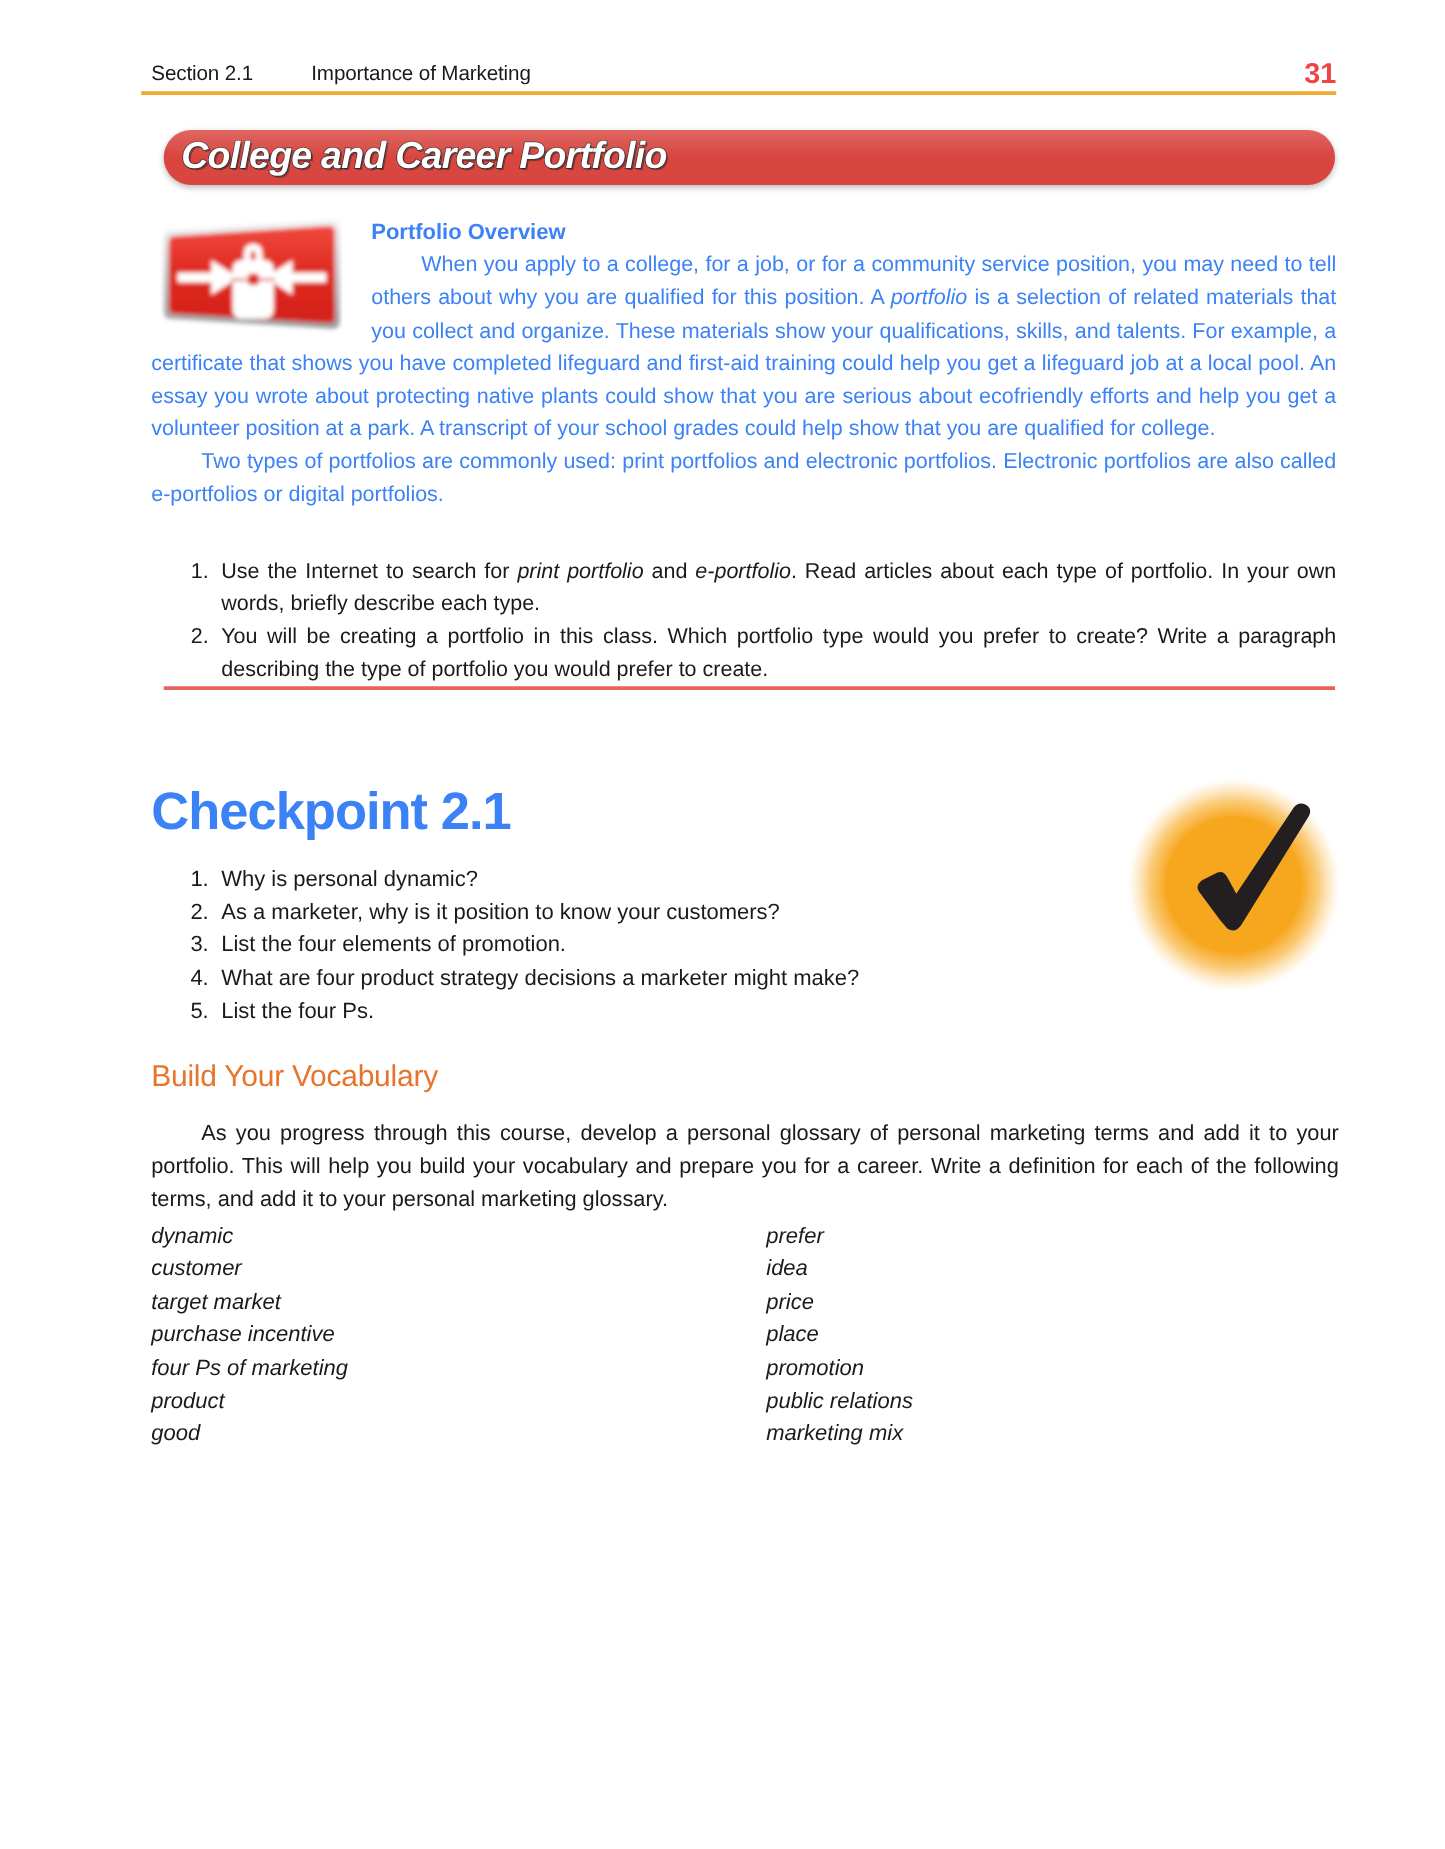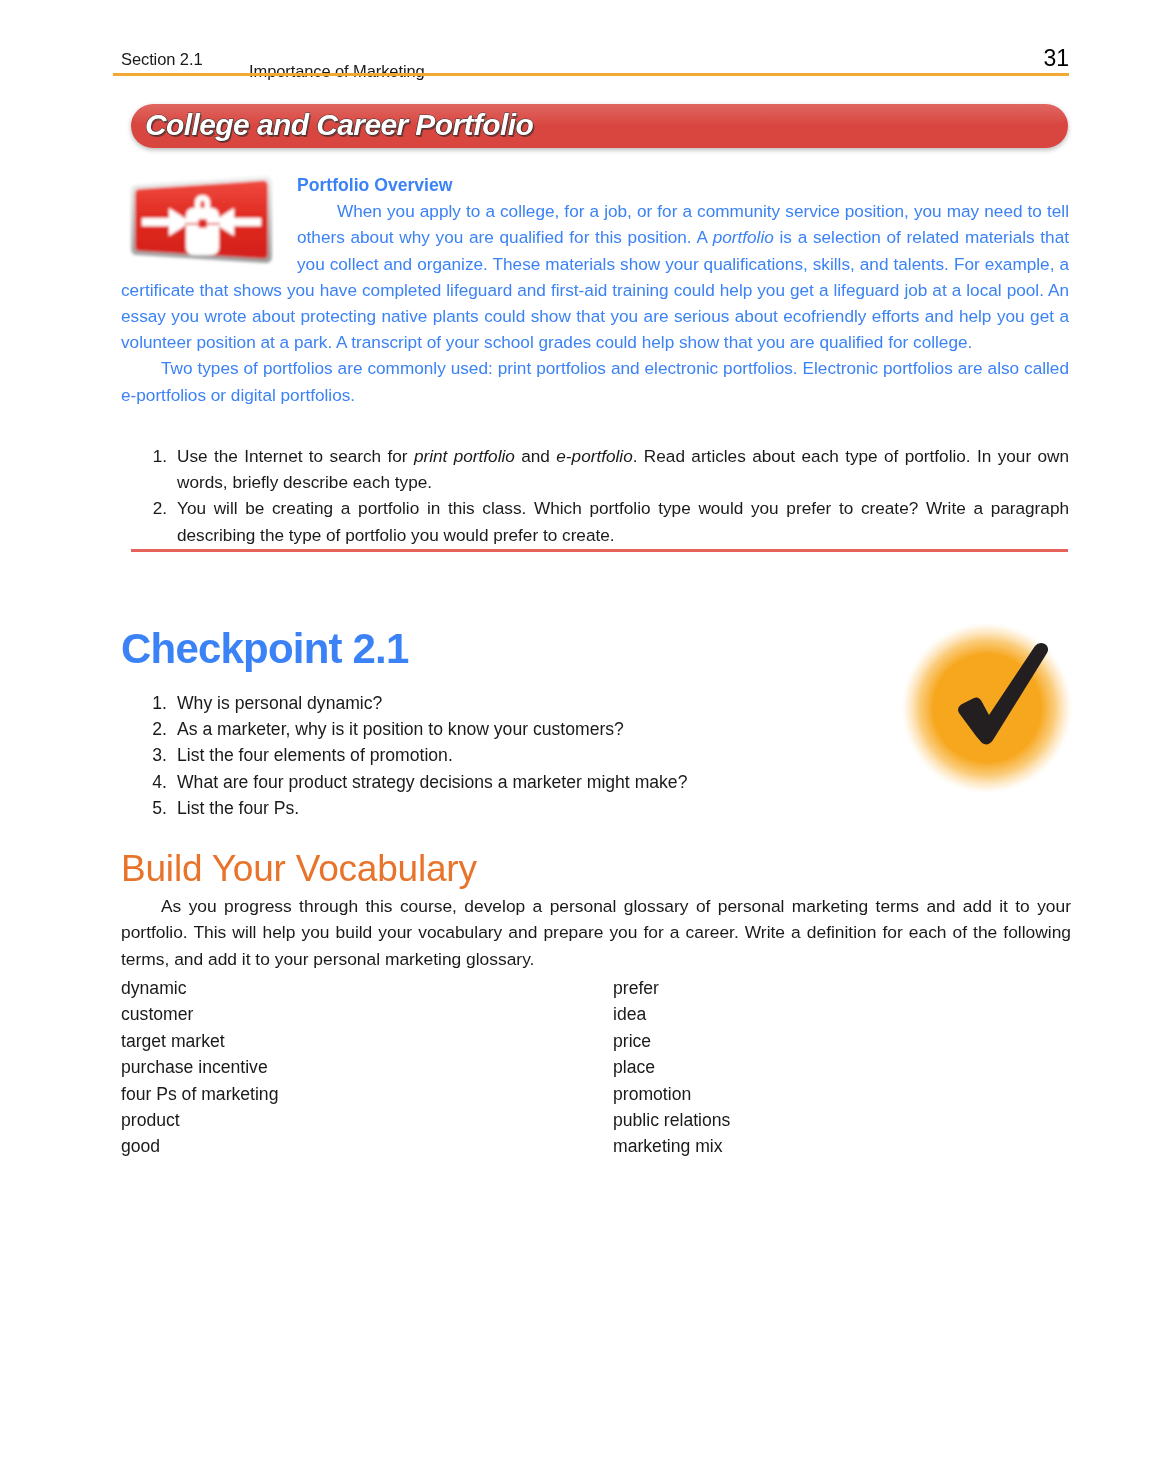"Importance of Marketing" .rh-title { margin-top: 12px -> none }
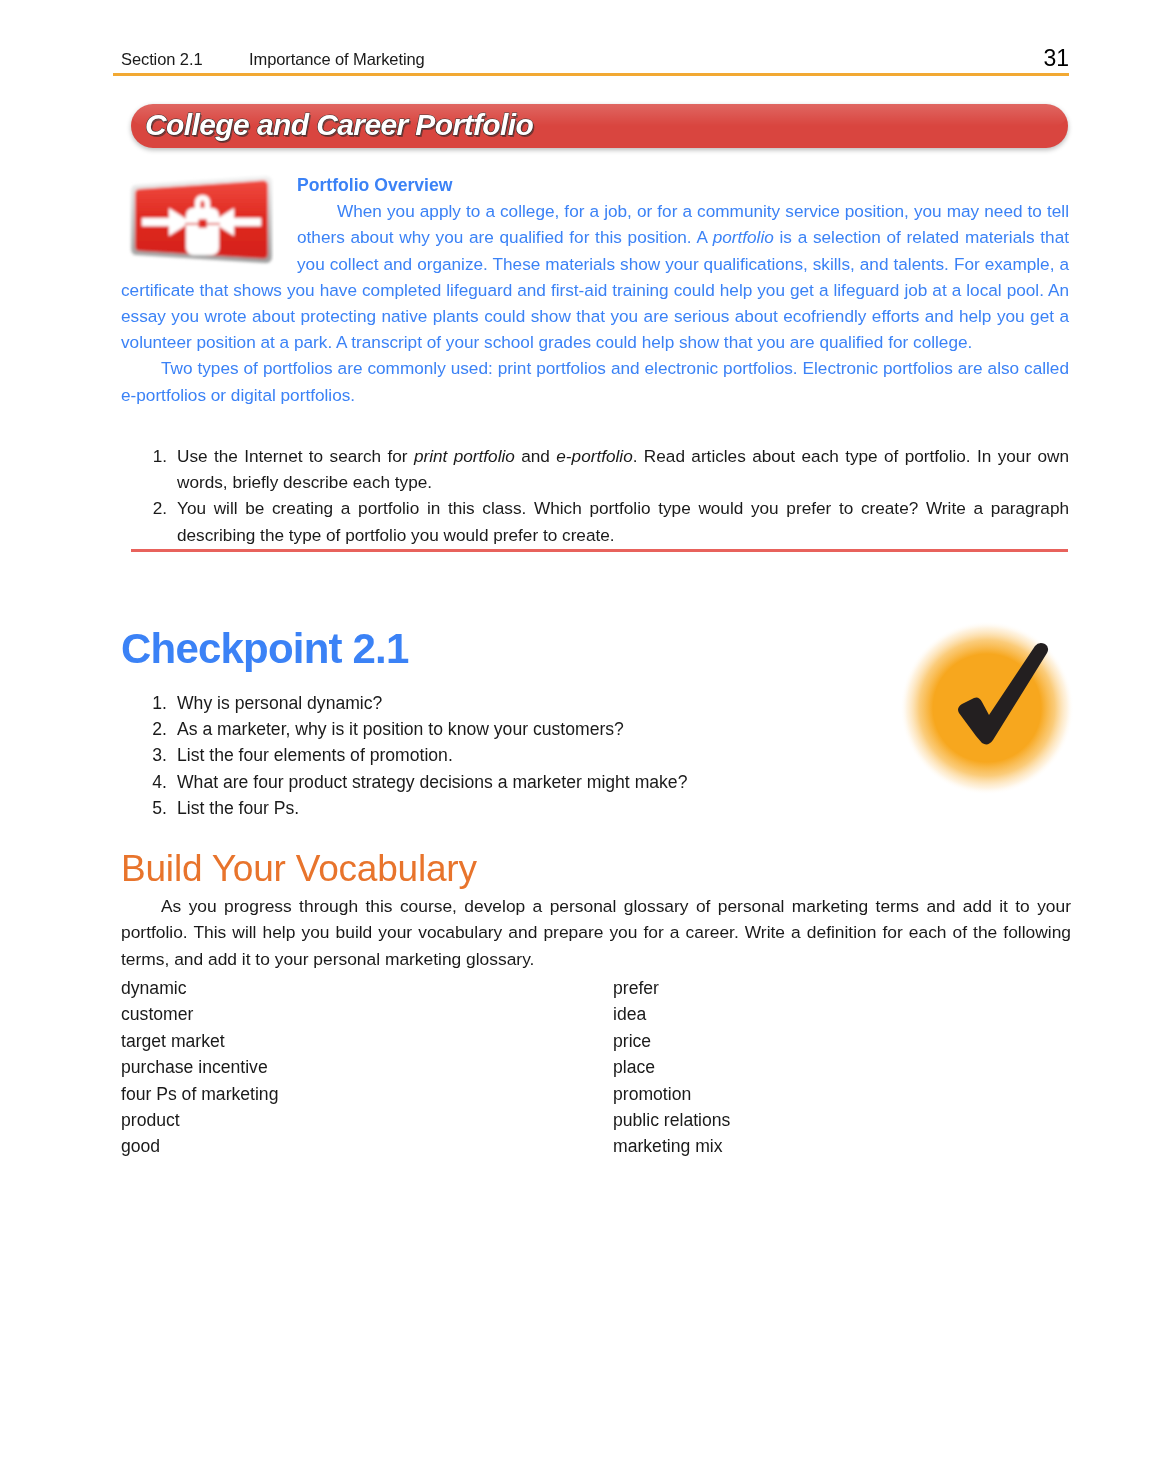"31" .rh-pageno { color: #000000 -> #ef4444; font-weight: normal -> bold }
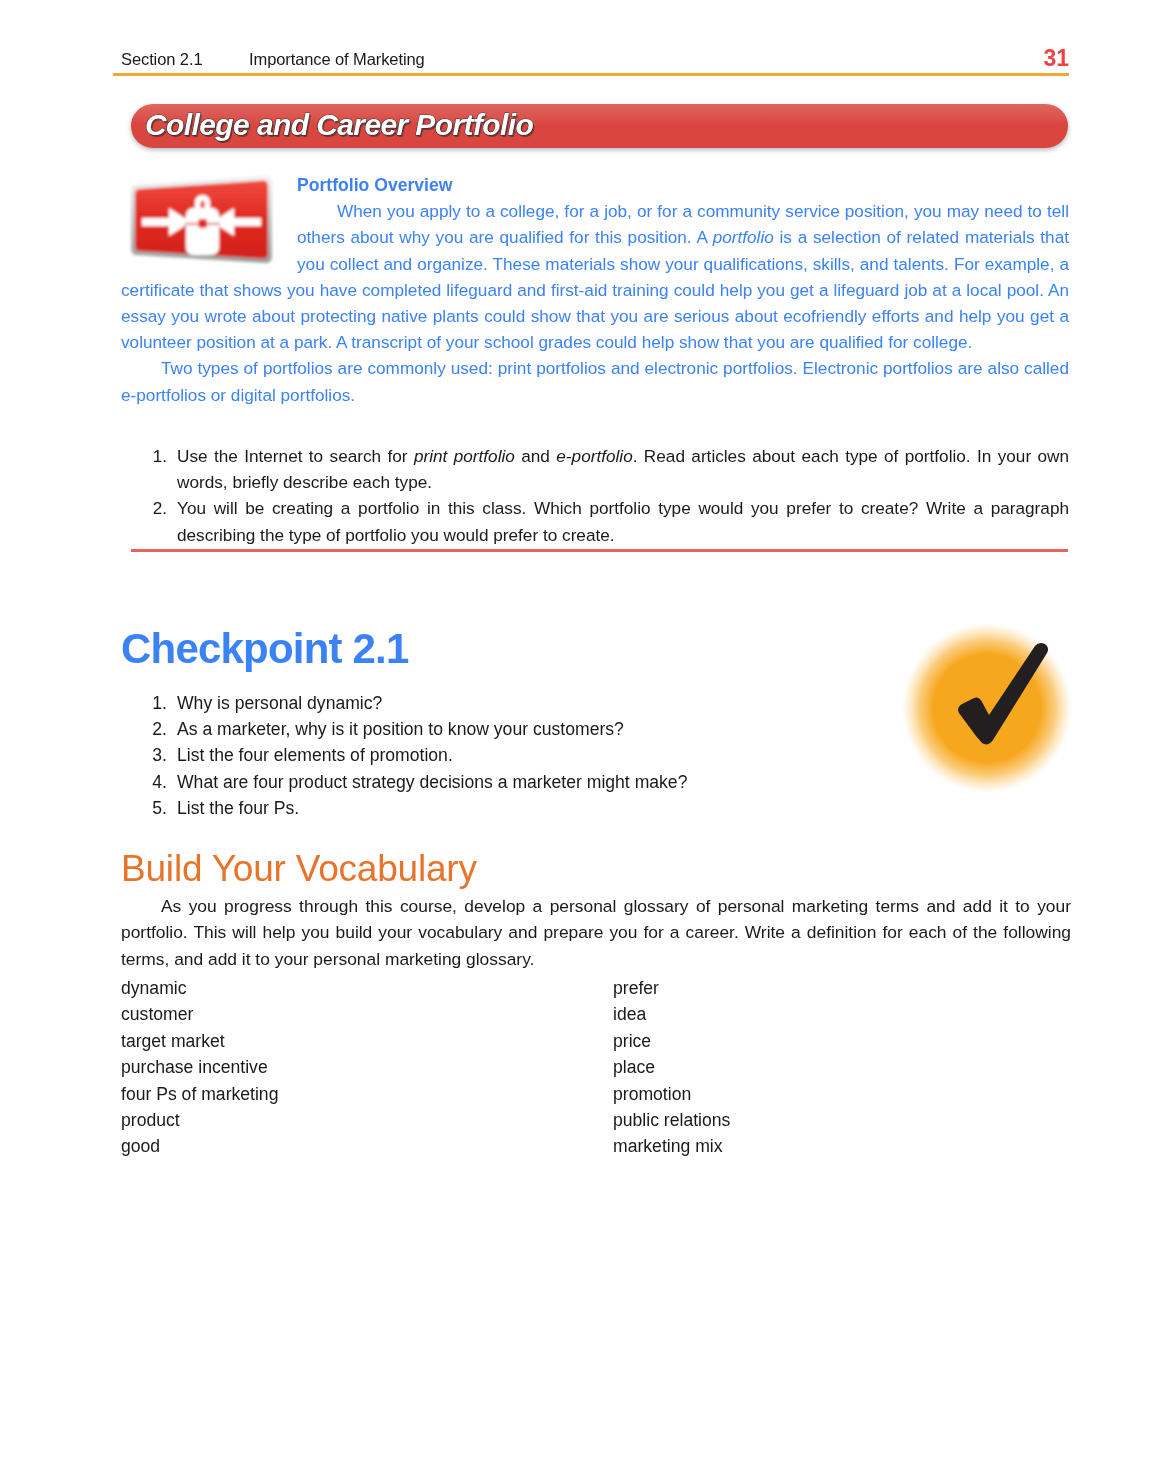"Build Your Vocabulary" .vocab-head { font-size: 37px -> 24px }
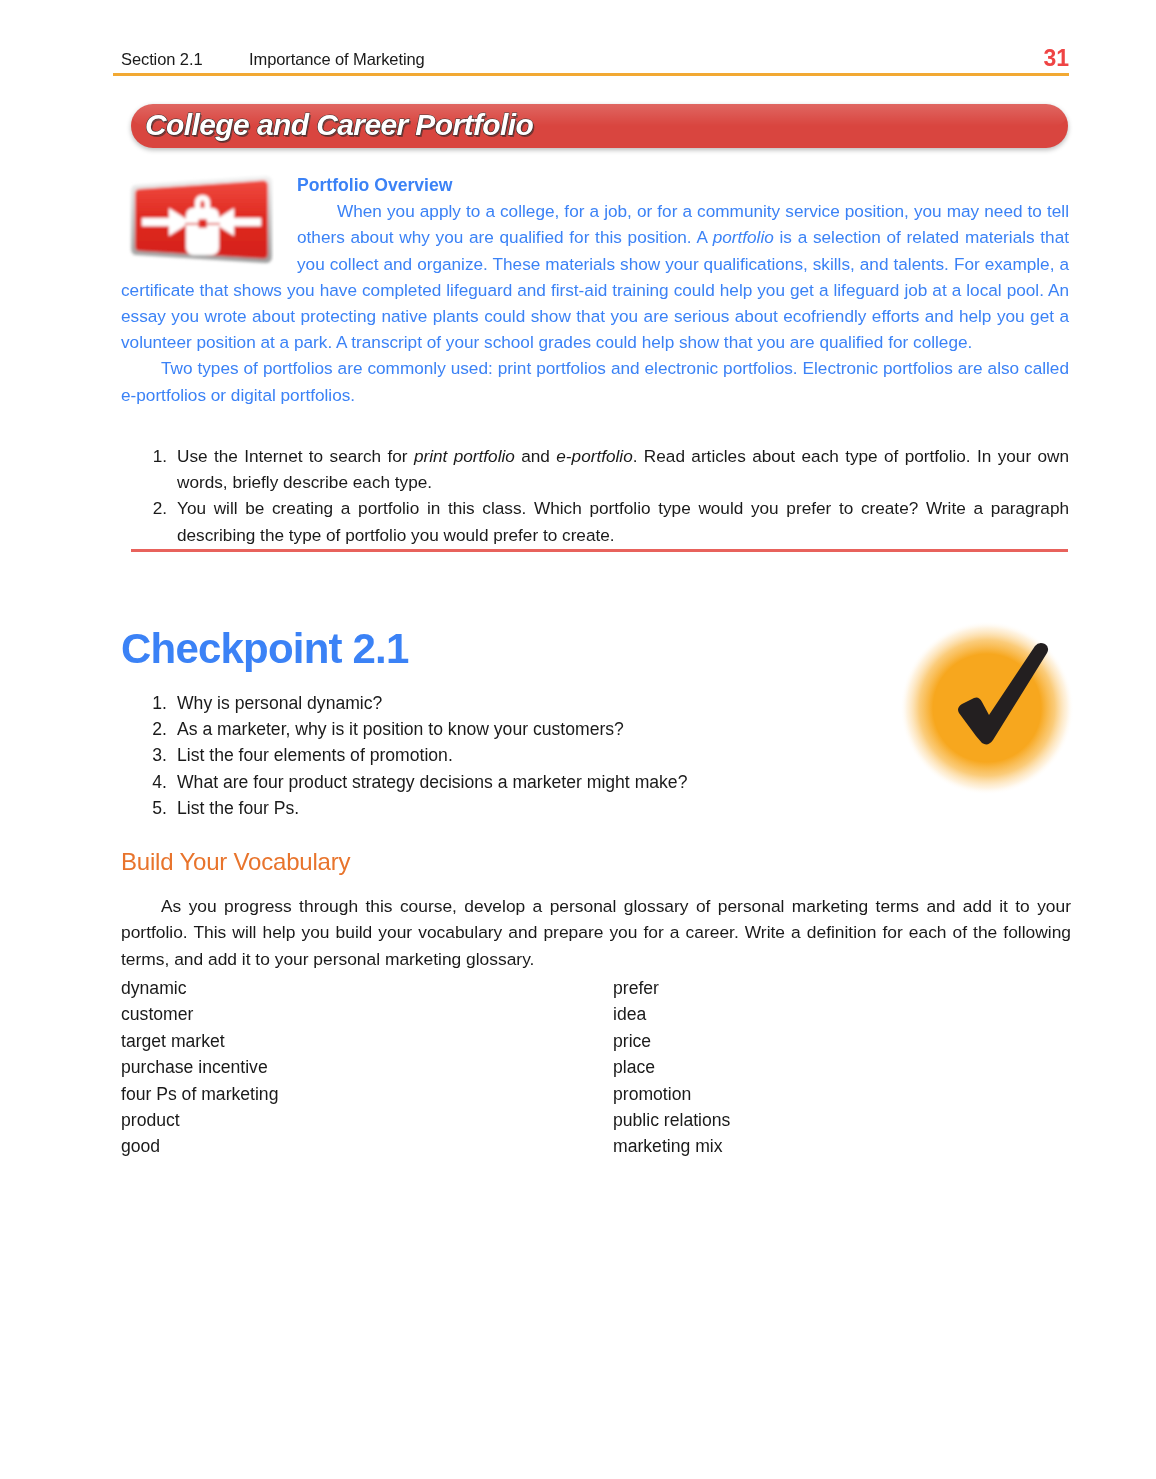"dynamic" .vocab-col { font-style: none -> italic }
